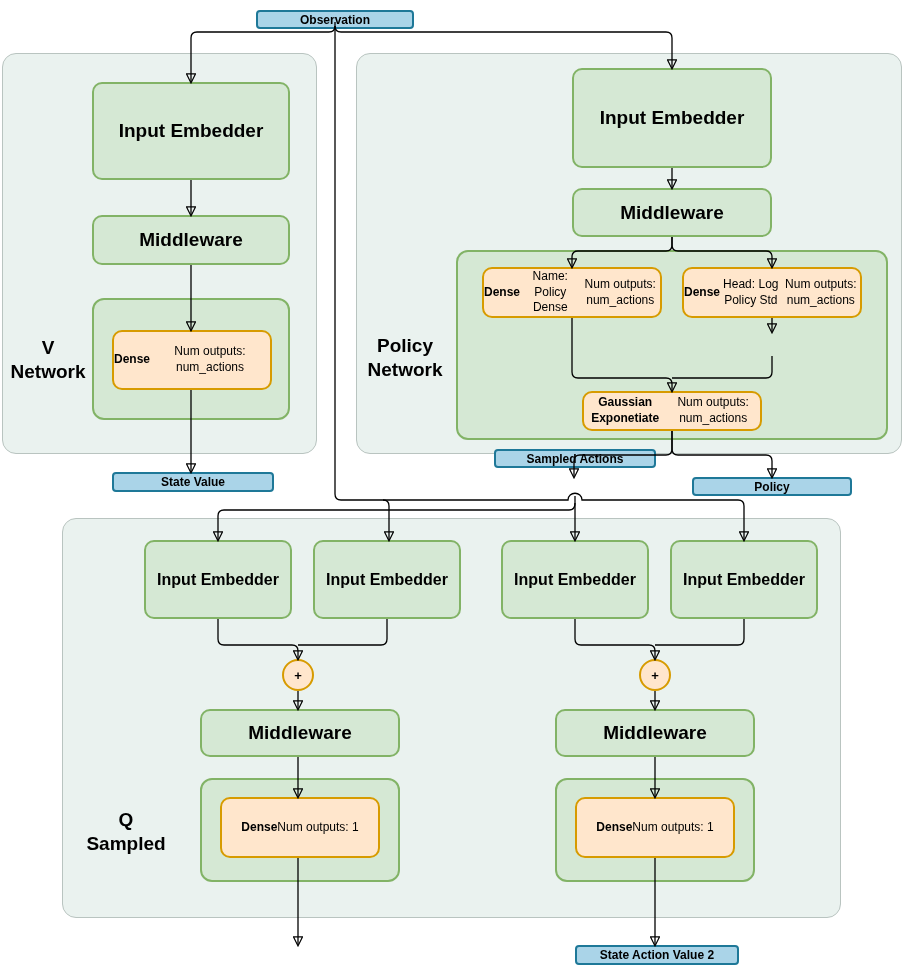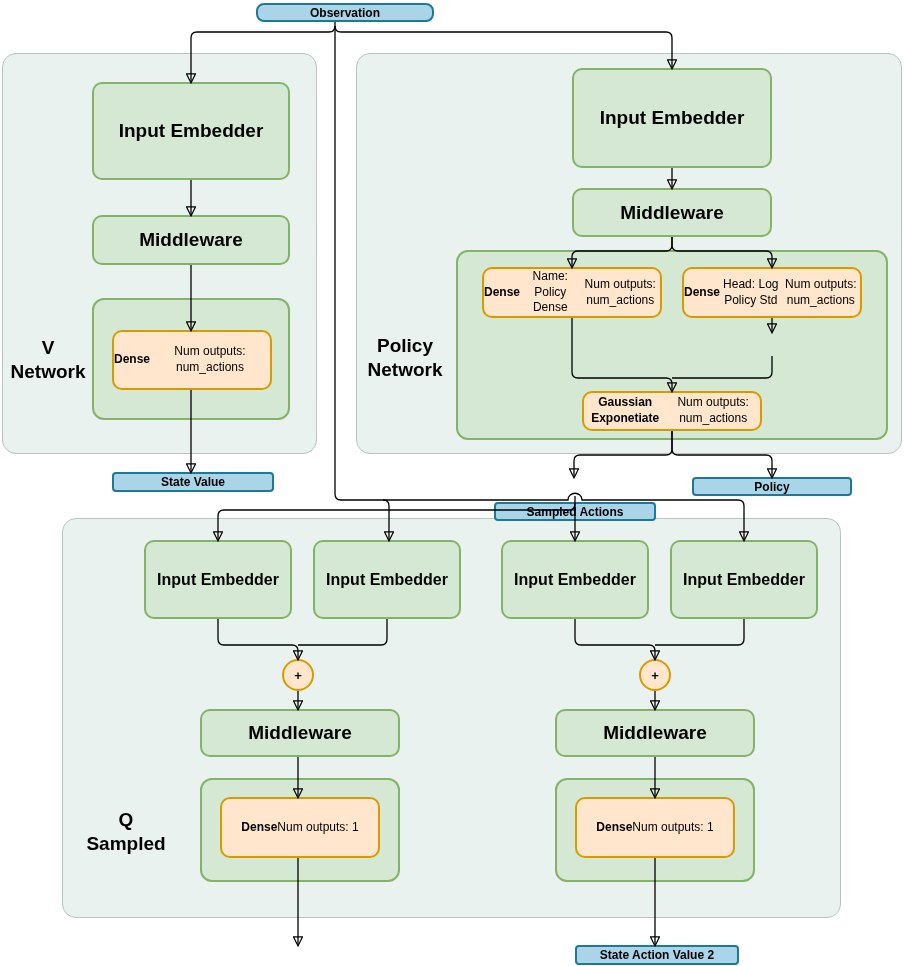"Observation" div.bluebox { border-radius: 8px -> none; top: 3px -> 10px; width: 178px -> 158px }
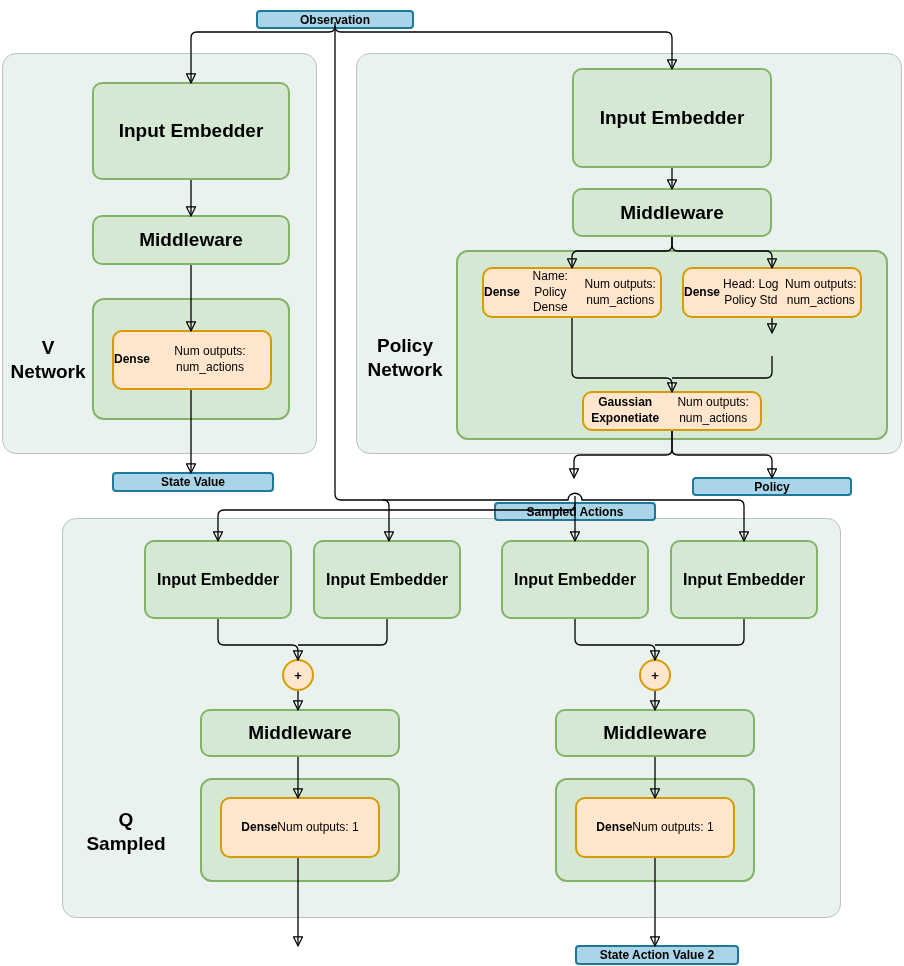"Sampled Actions" div.bluebox { top: 502px -> 449px }
